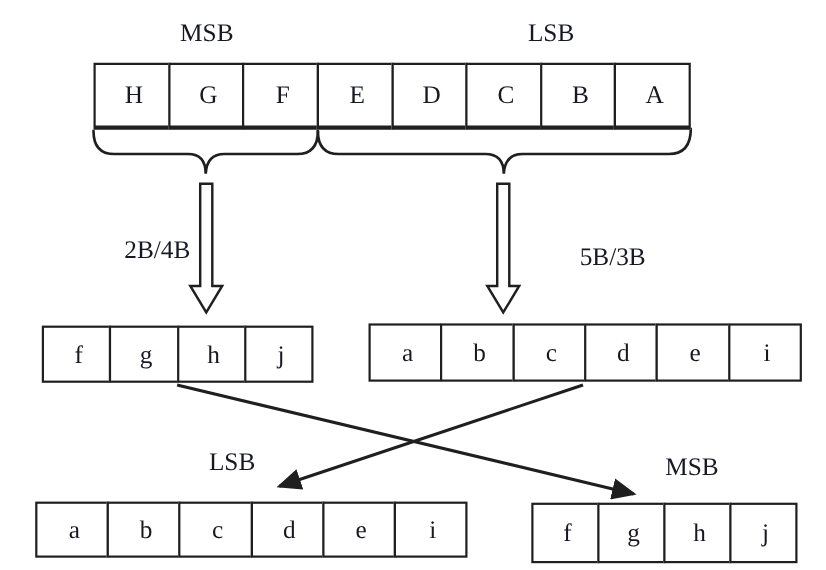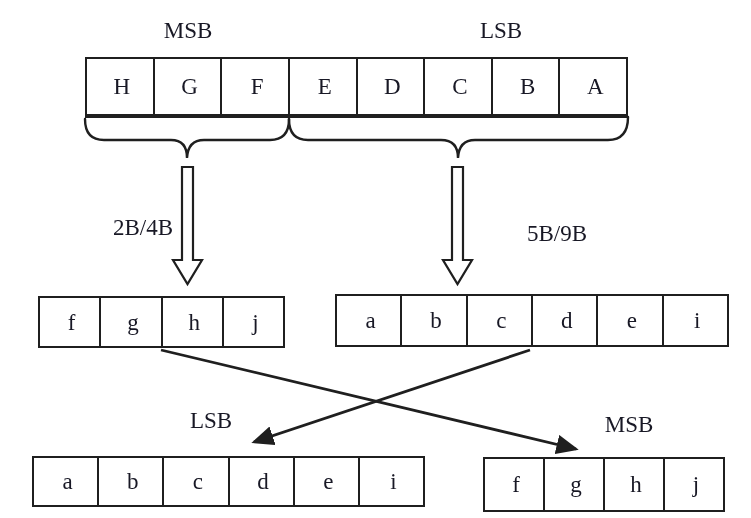"5B/9B" div.lbl { text: 5B/9B -> 5B/3B }
